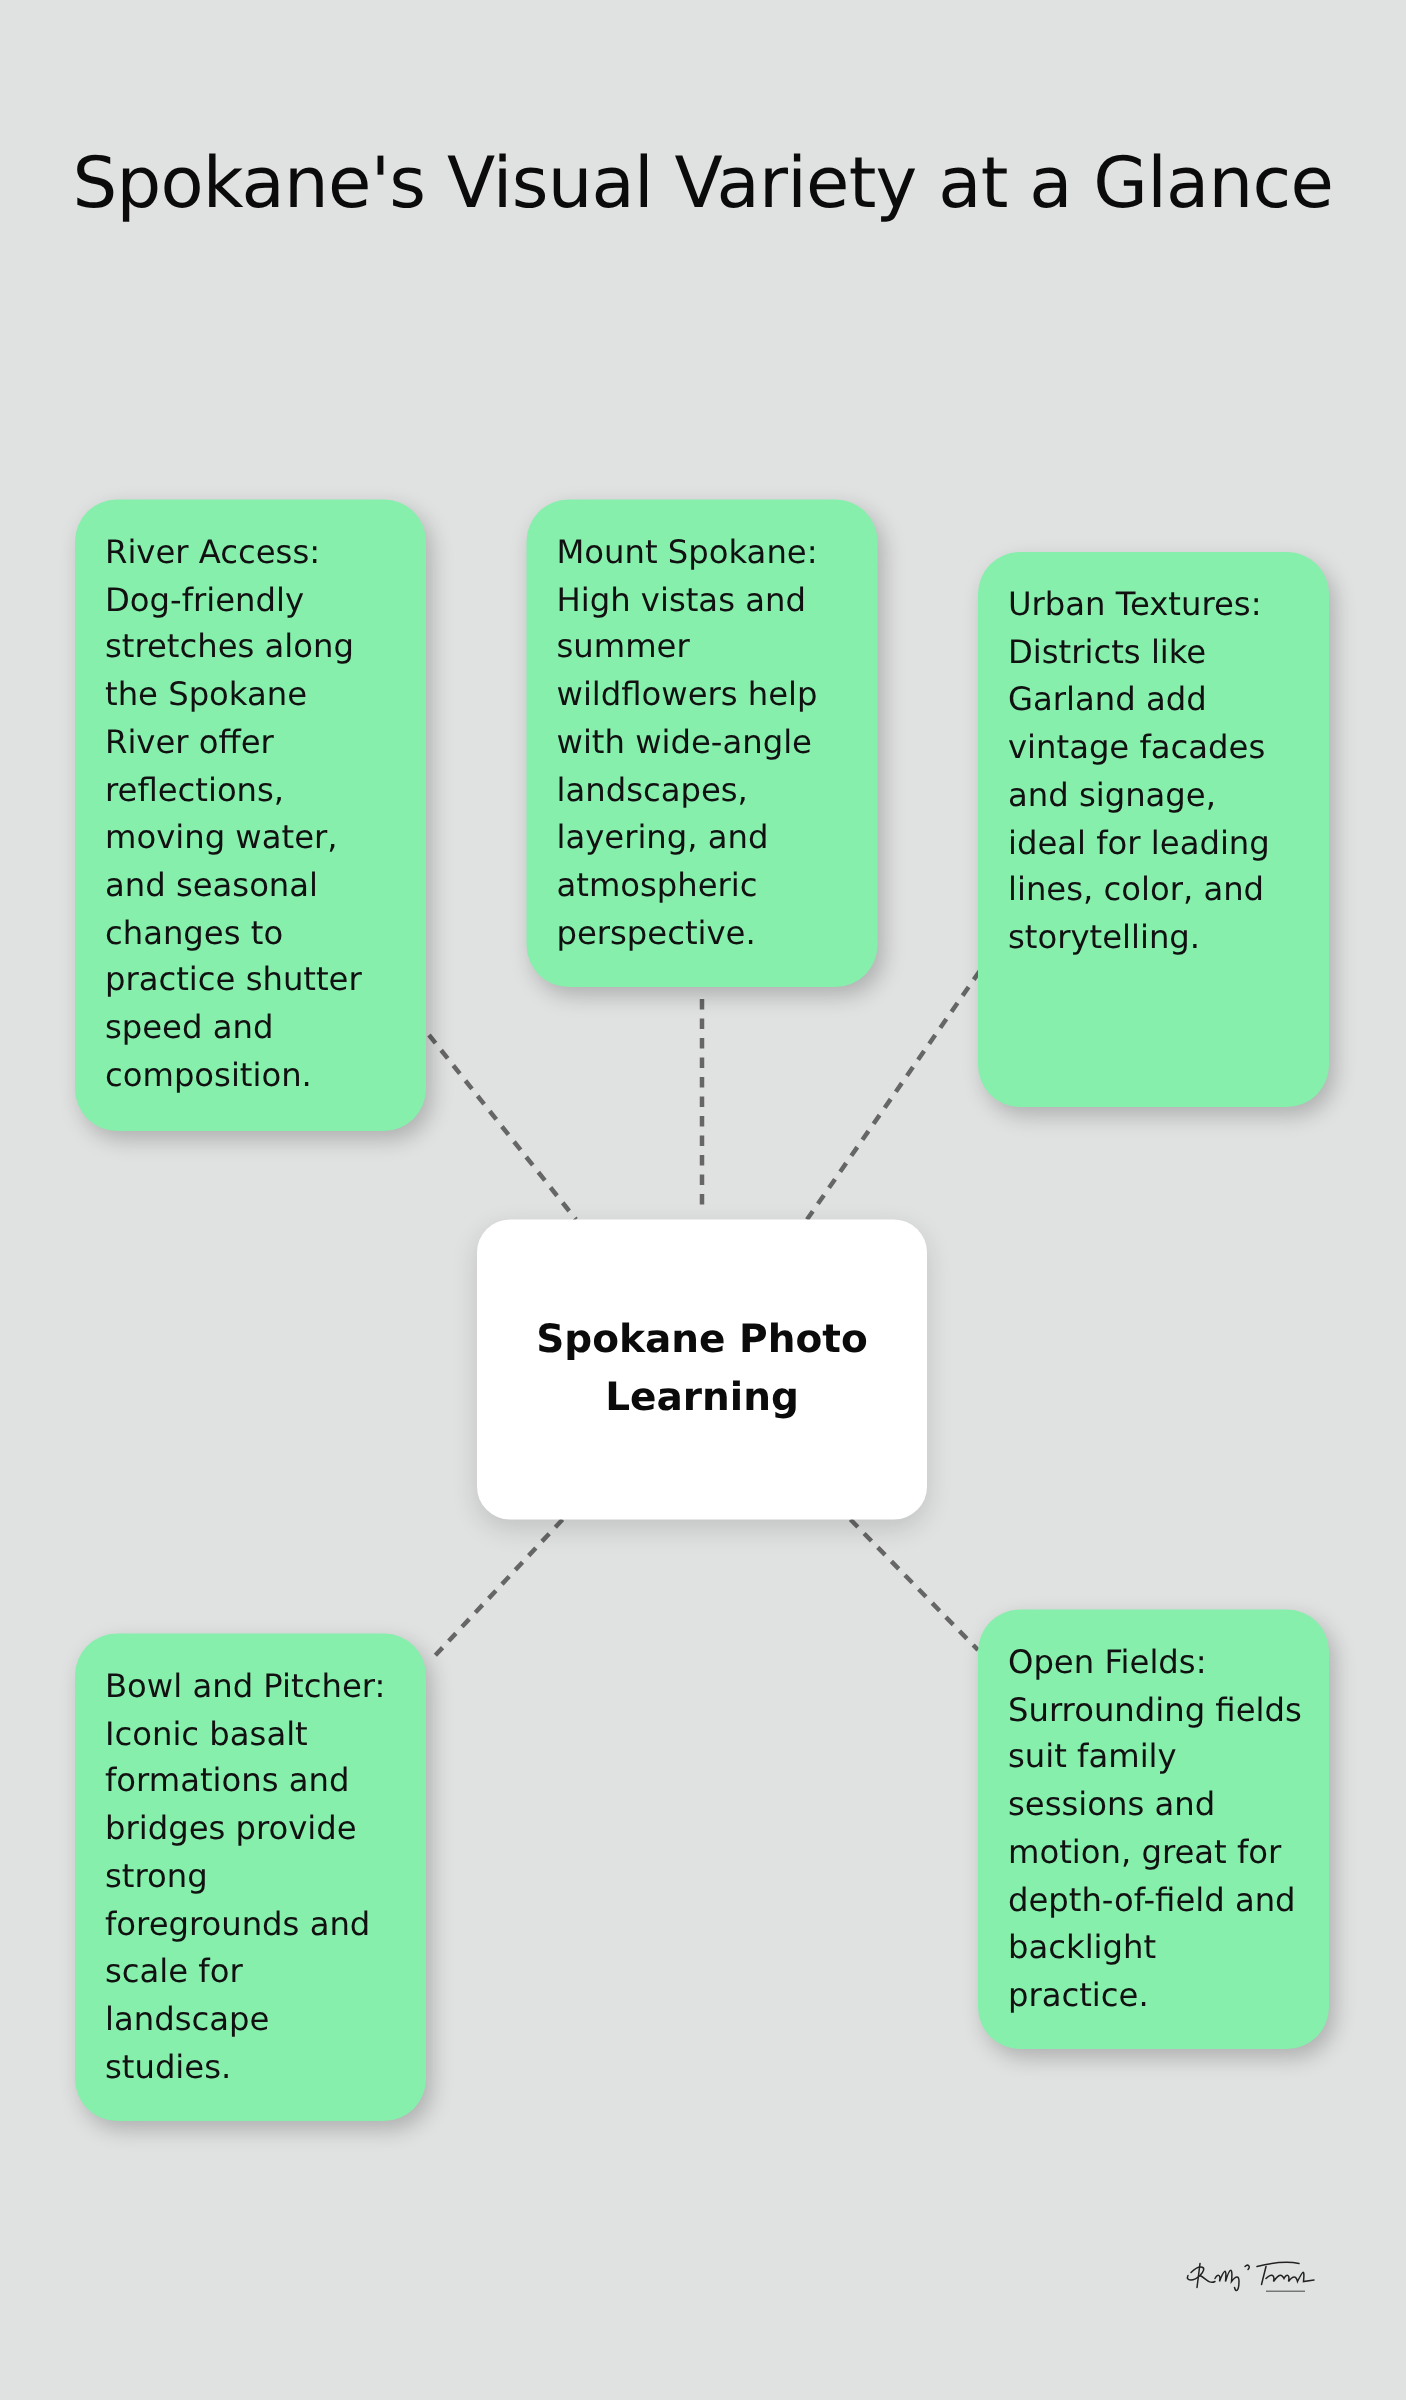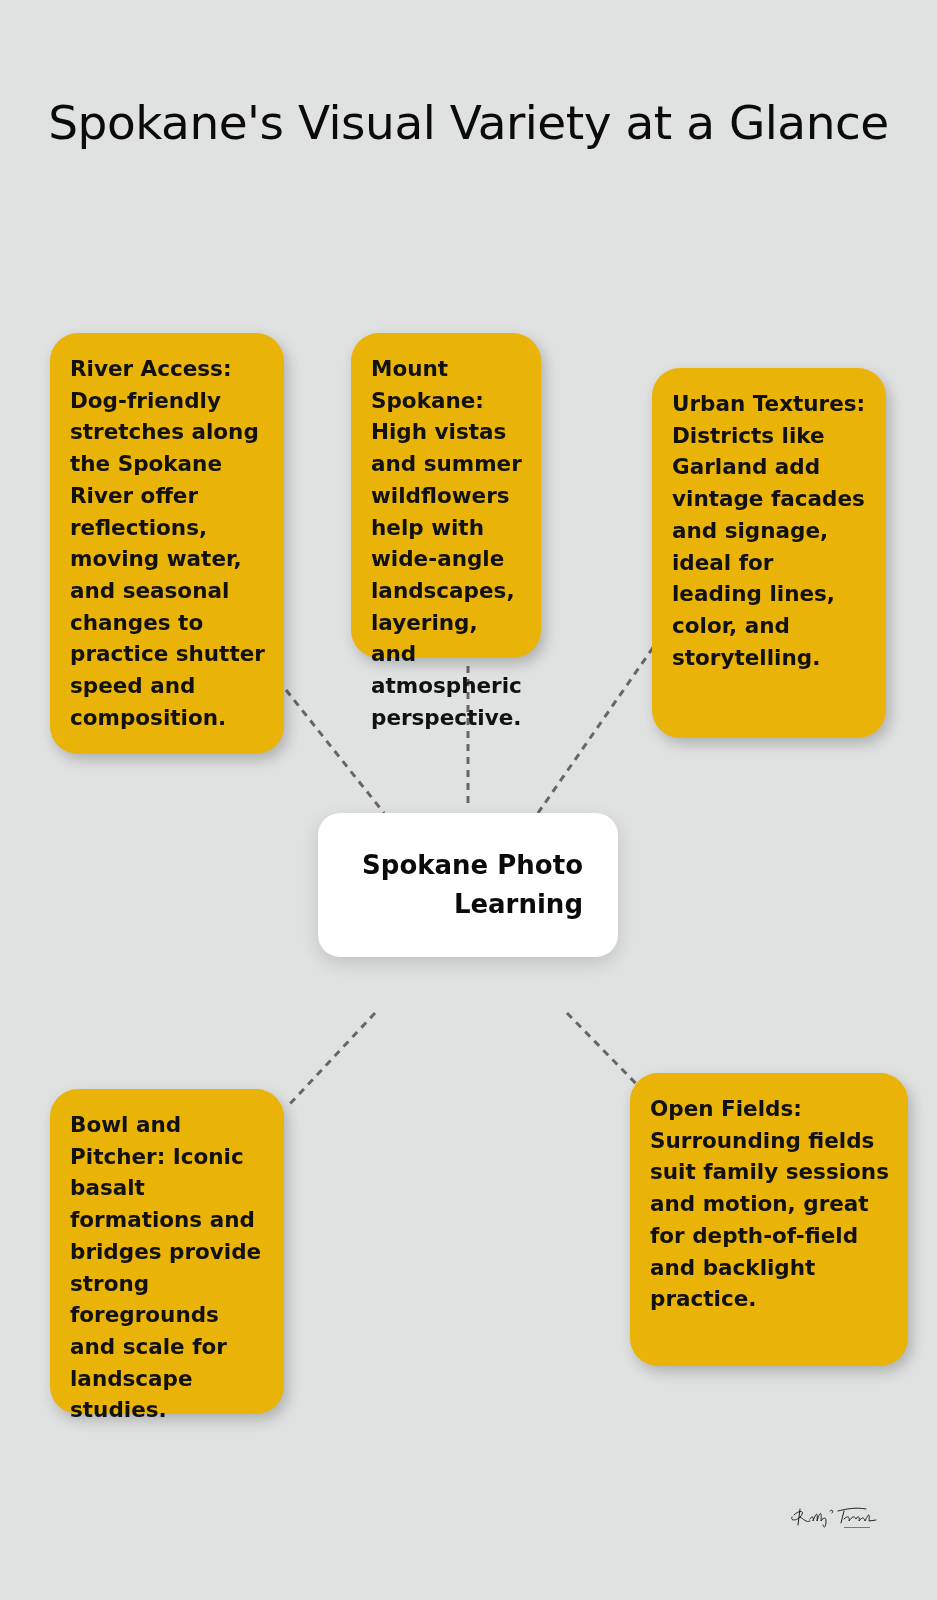"River Access: Dog-friendly stretches" .card { background: #eab308 -> #86efac; font-weight: bold -> none }
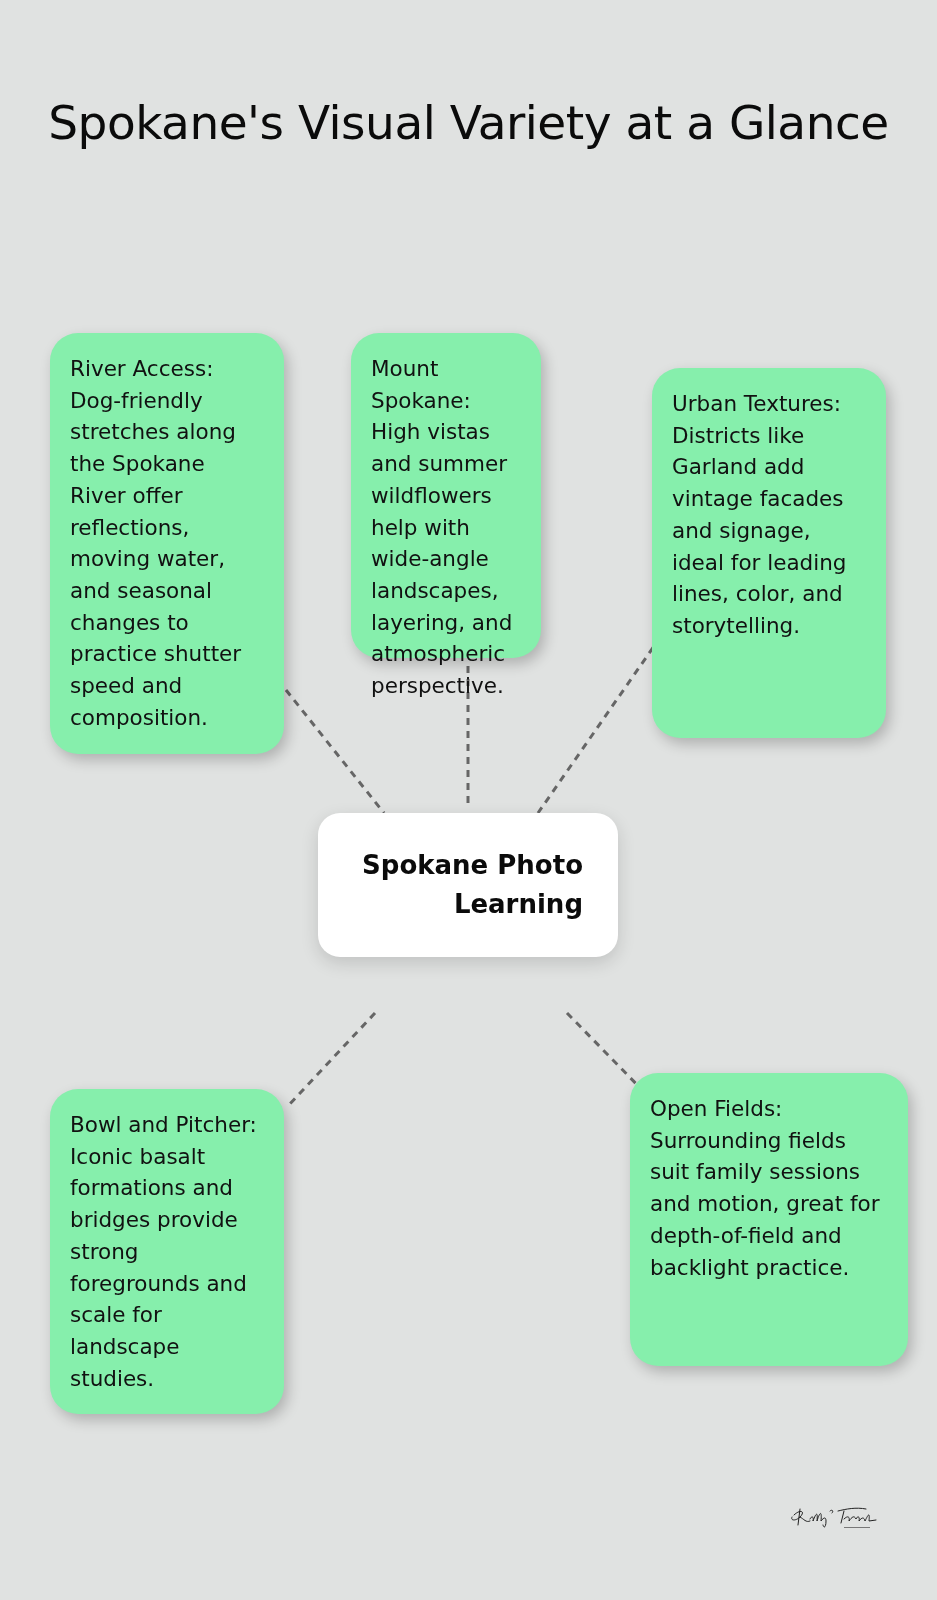"Mount Spokane: High vistas and" div.card { width: 190px -> 234px }
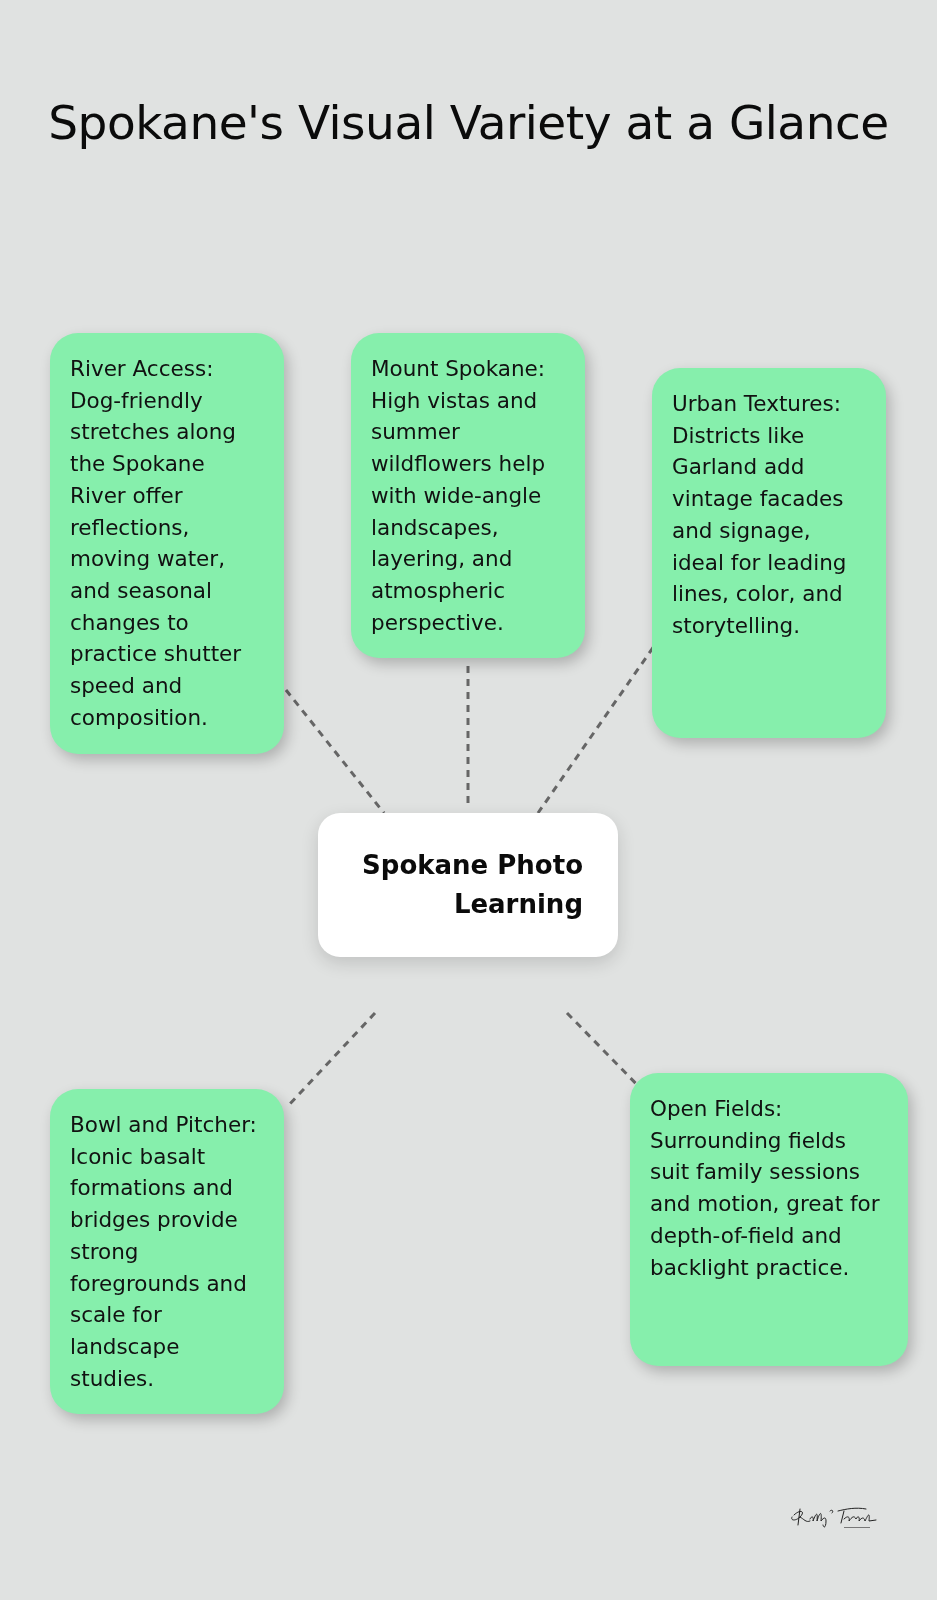"Spokane Photo Learning" .center { height: 144px -> 200px; text-align: right -> center }
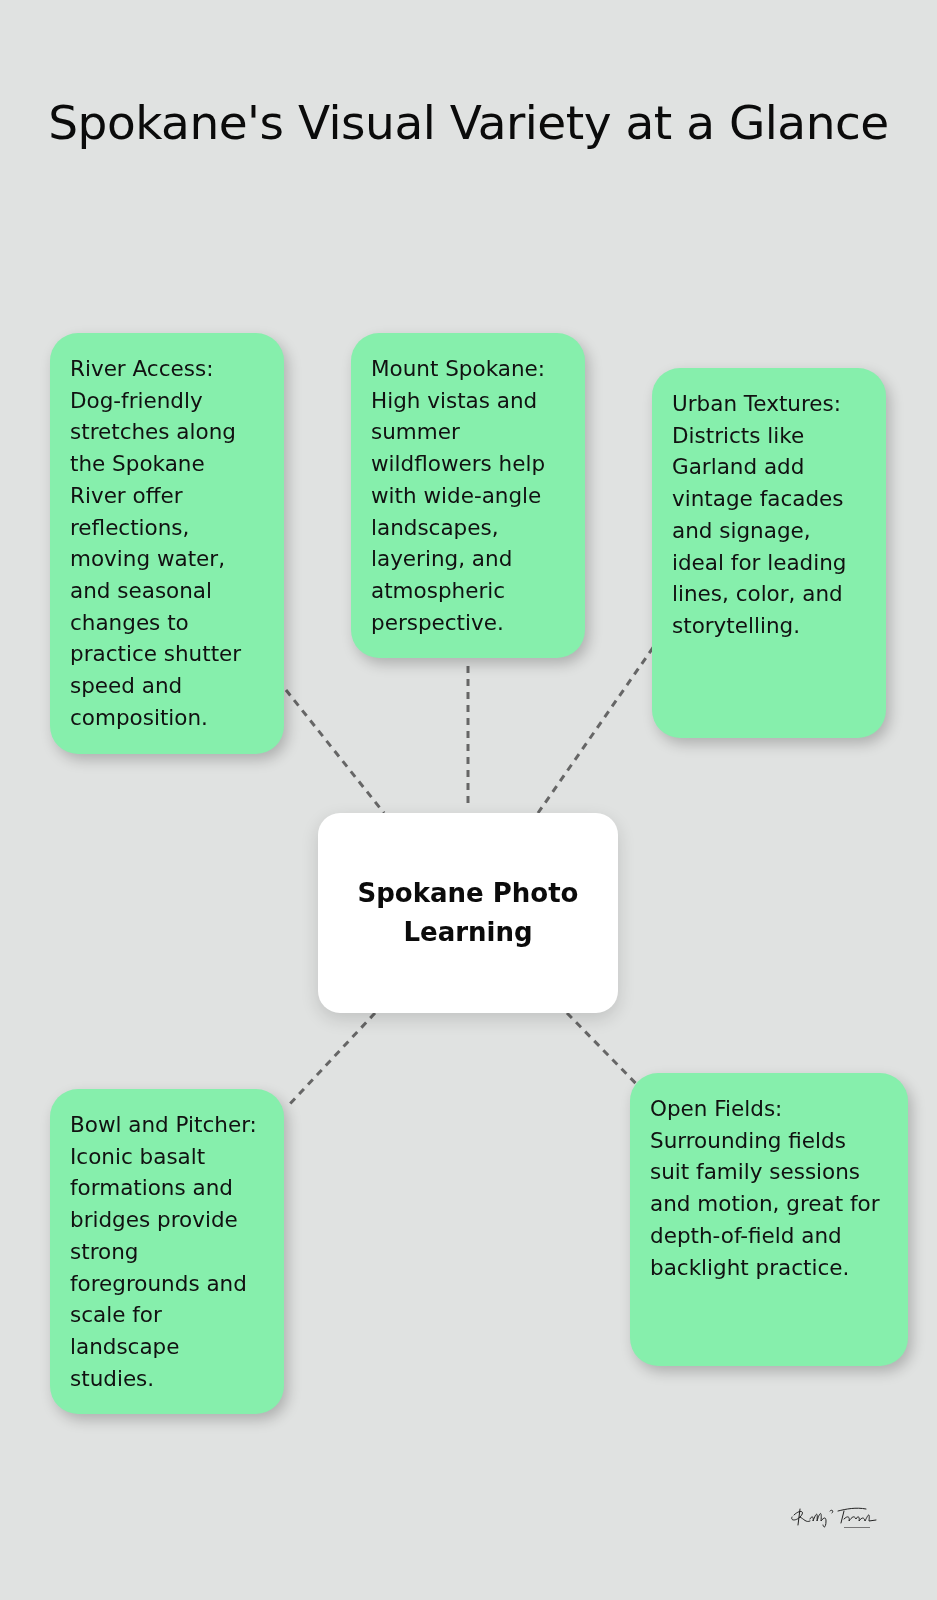"Open Fields: Surrounding fields suit" div.card { left: 630px -> 652px; width: 278px -> 234px }
